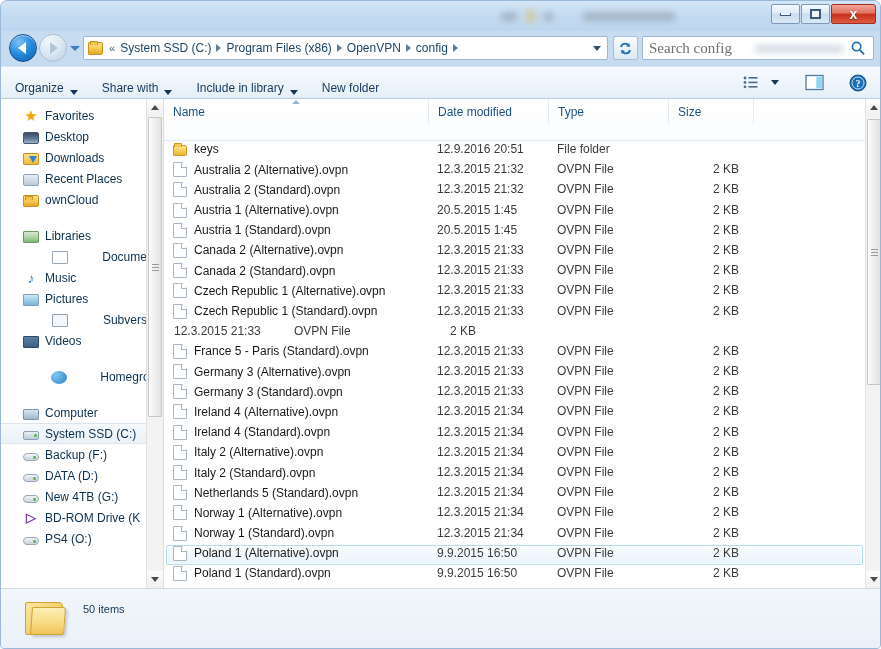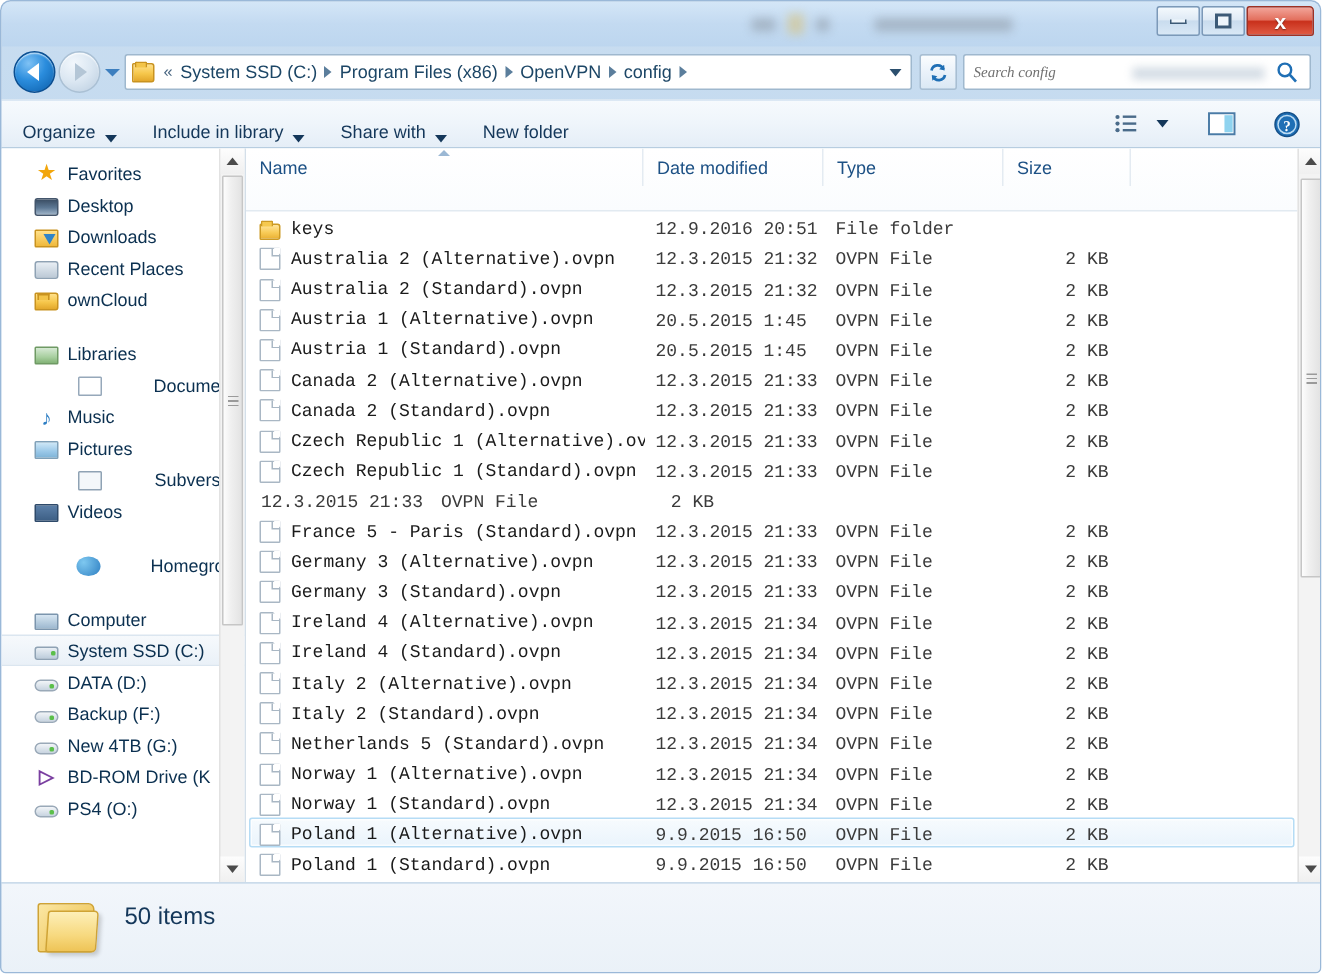"Search config" #search-input { font-size: 10px -> 15px; font-style: italic -> none }
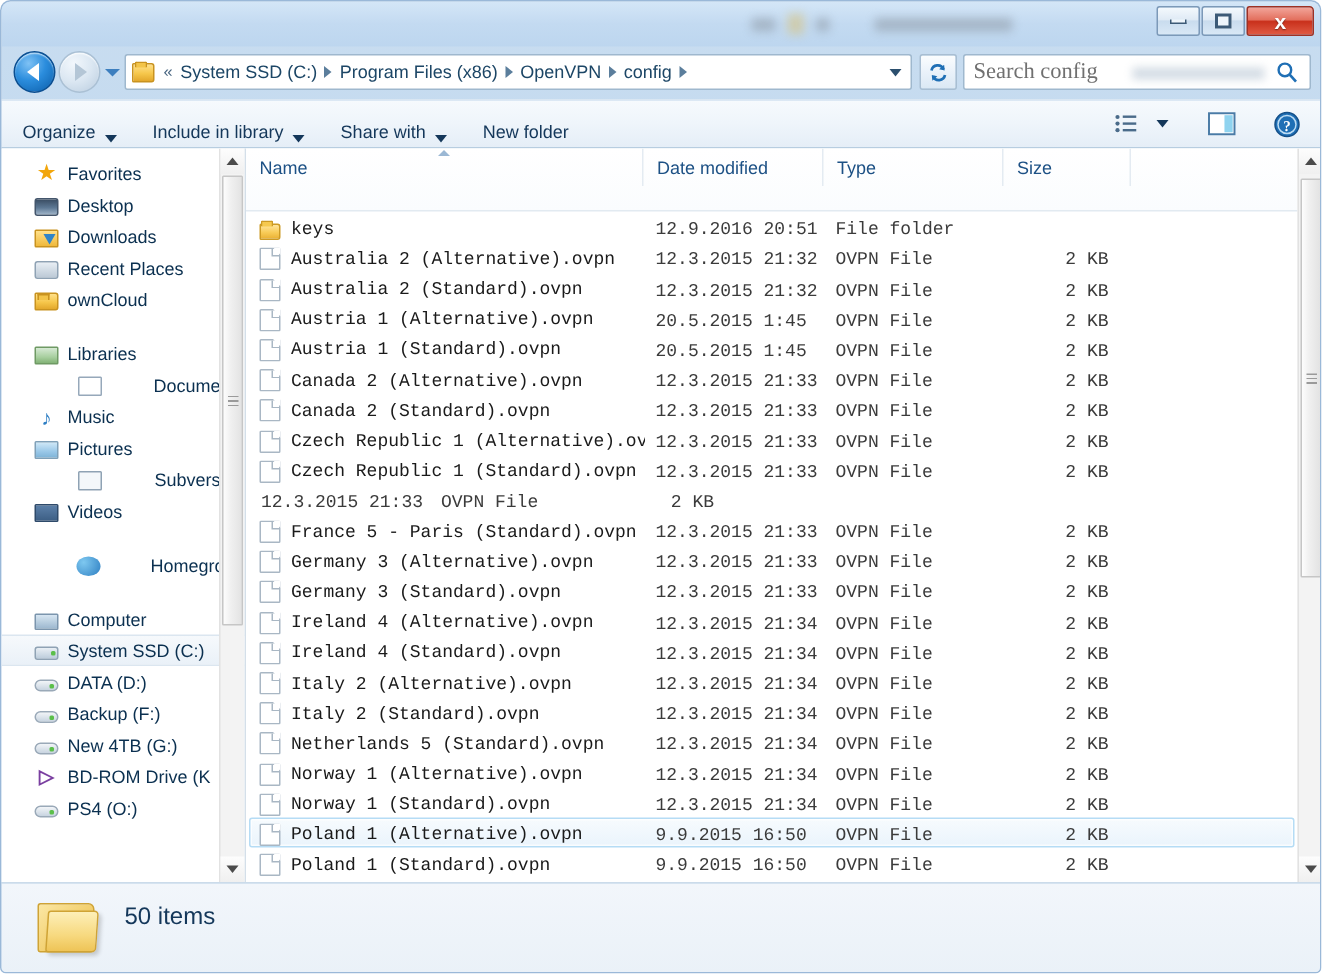"Include in library" div.tbitem { order: before "Share with" -> after "Share with" }
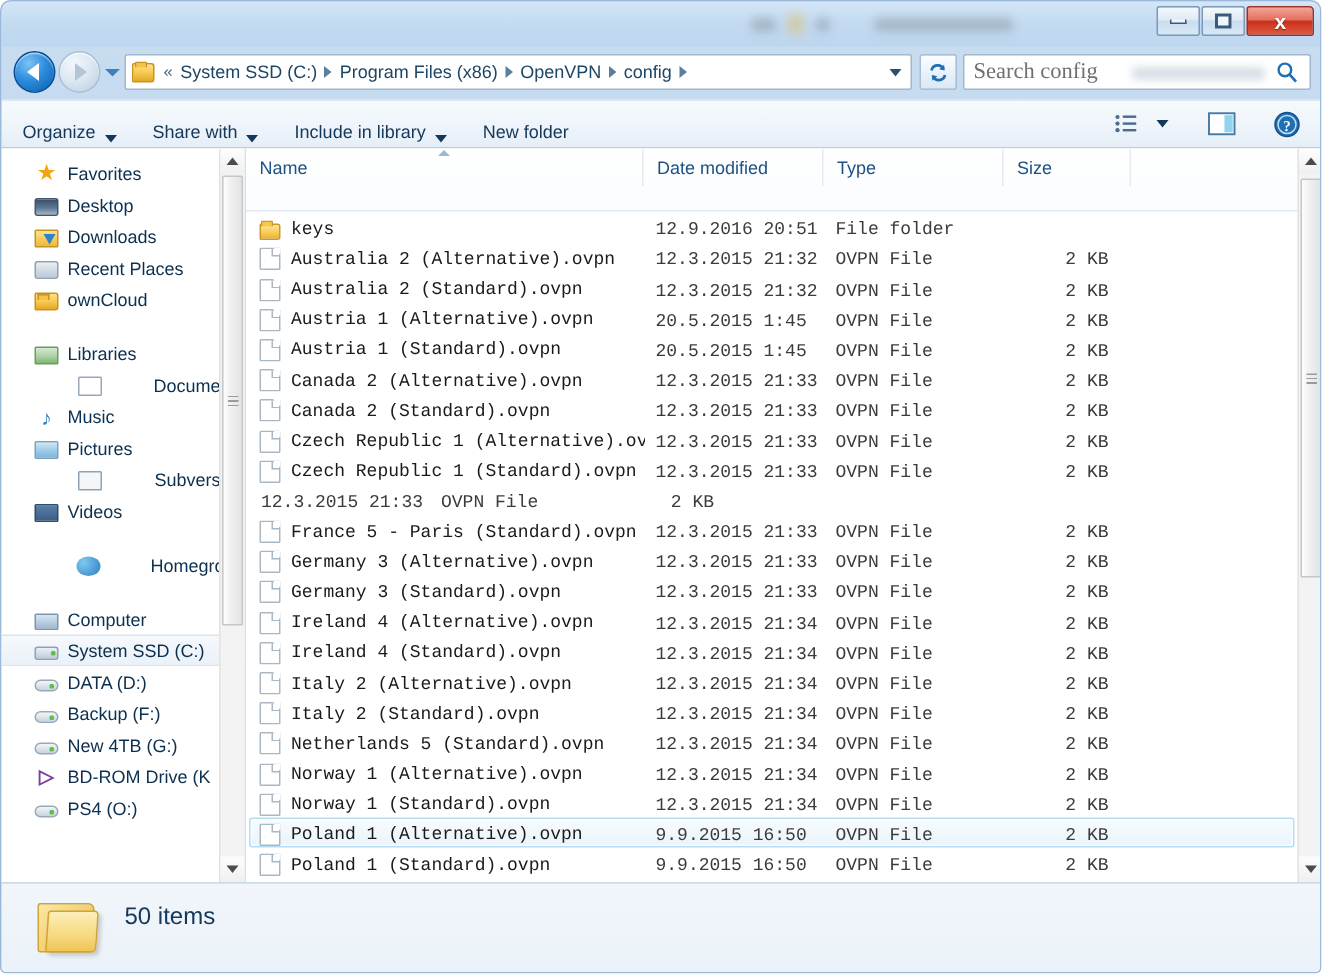"keys" .frow { align-items: flex-end -> flex-start; font-family: Liberation Mono, monospace -> none }
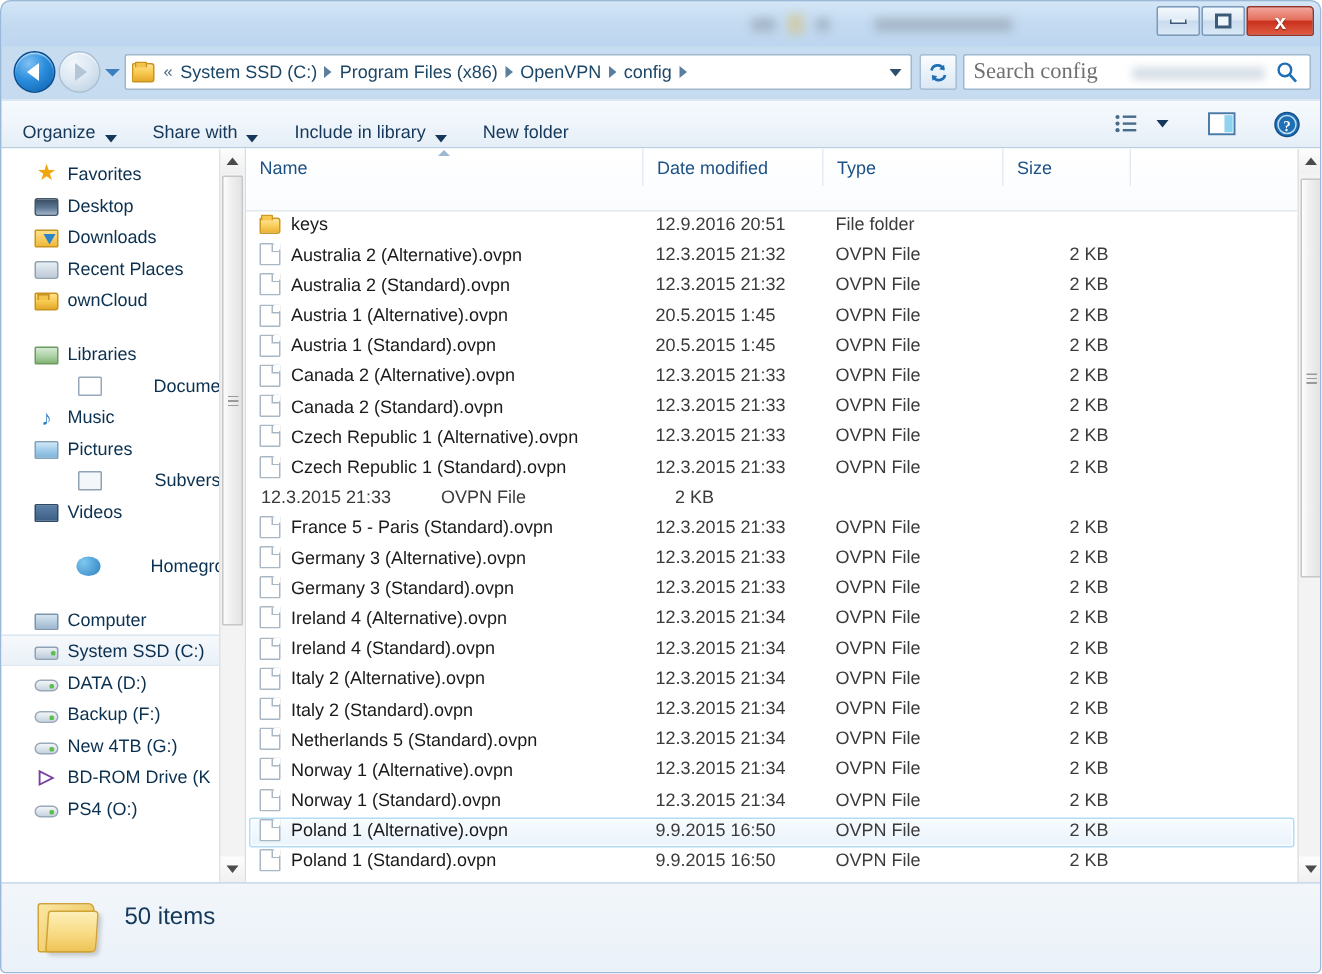"DATA (D:)" div.navrow { order: before "Backup (F:)" -> after "Backup (F:)" }
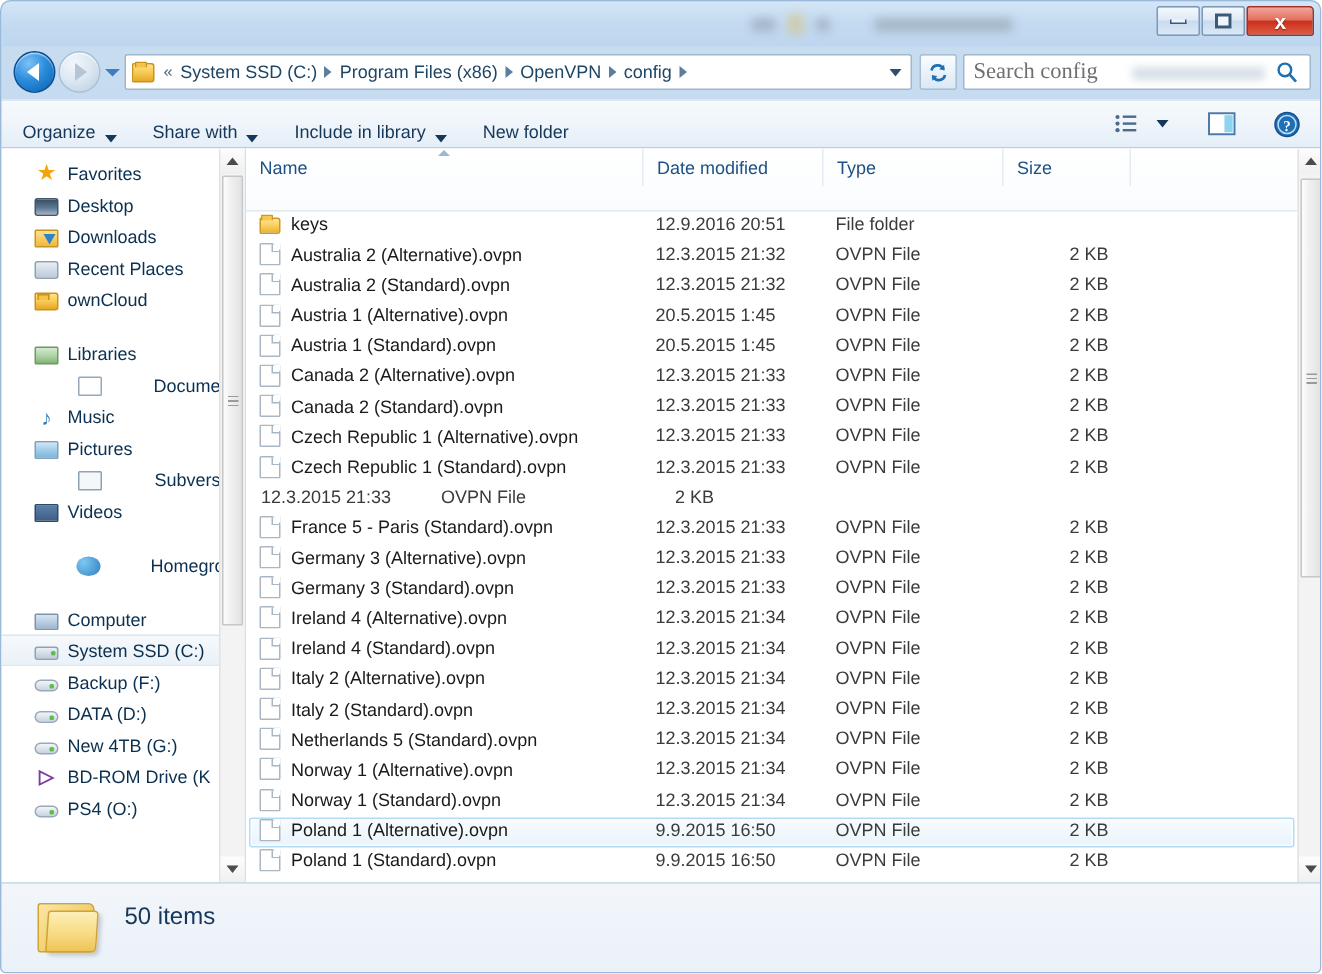"50 items" #status-text { font-size: 16px -> 11px }
